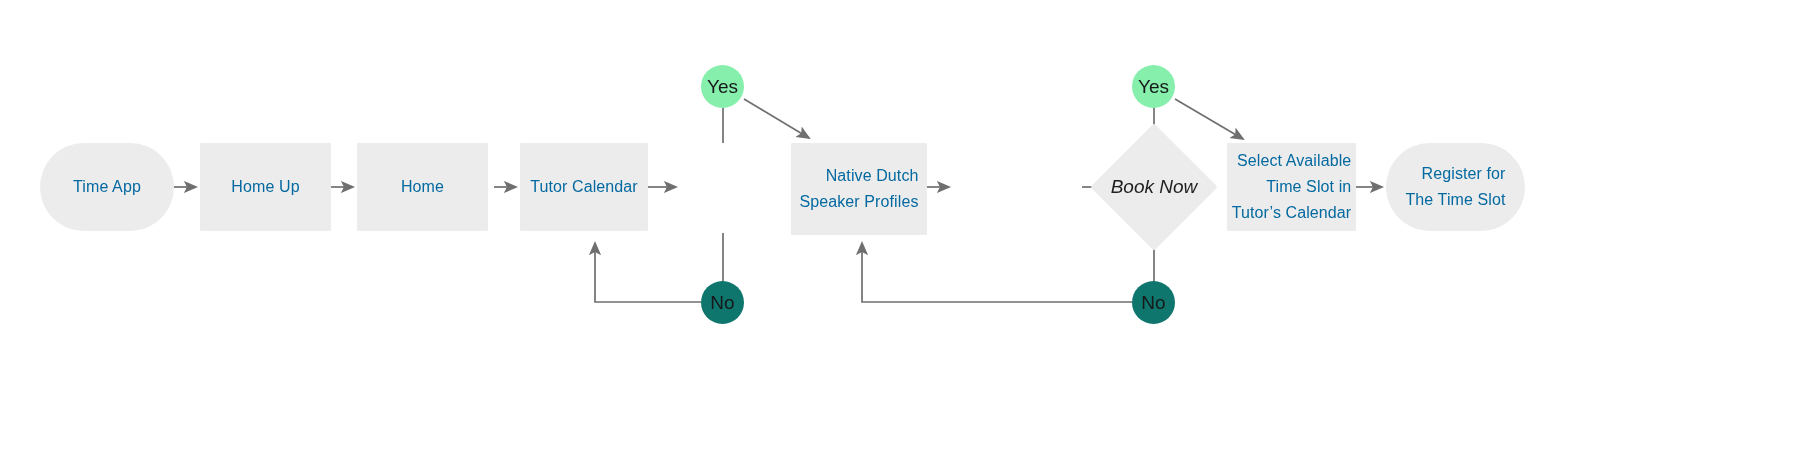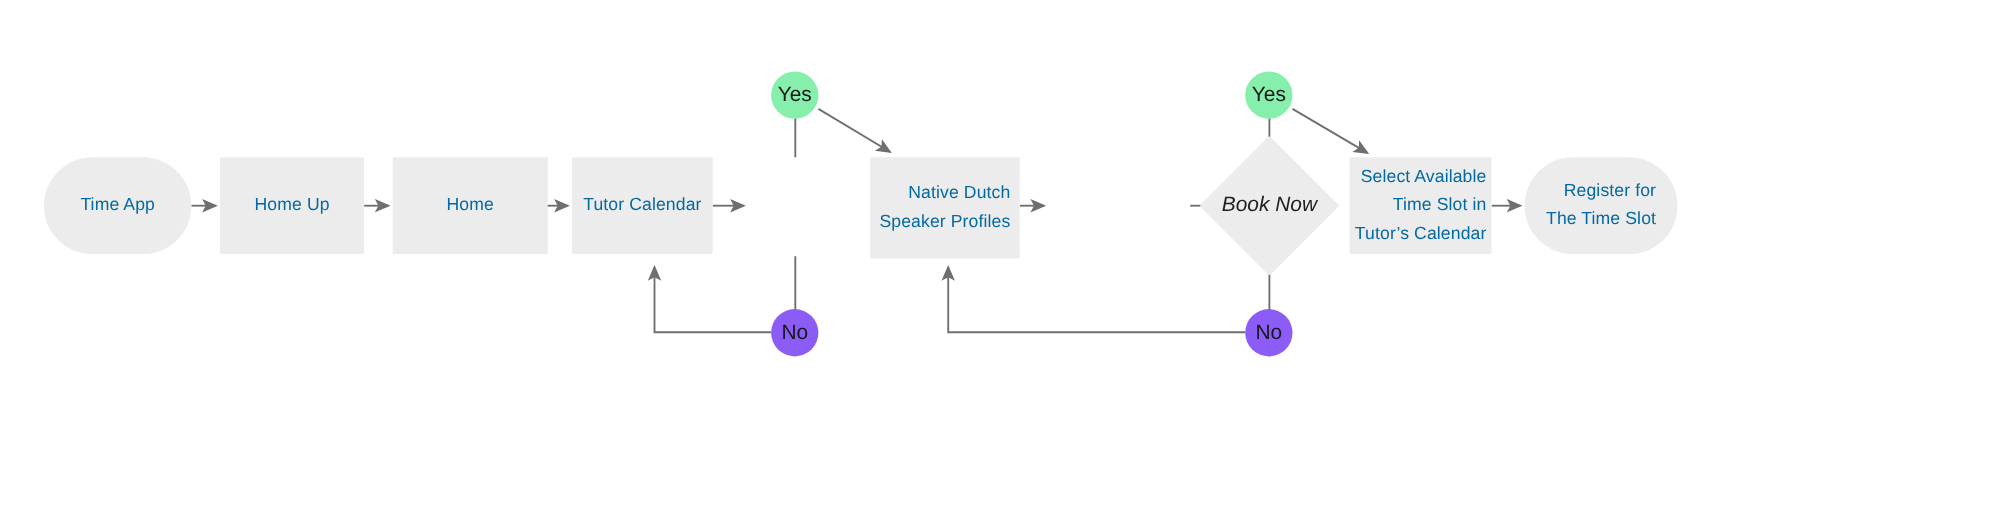"Home" div.node { width: 141px -> 131px }
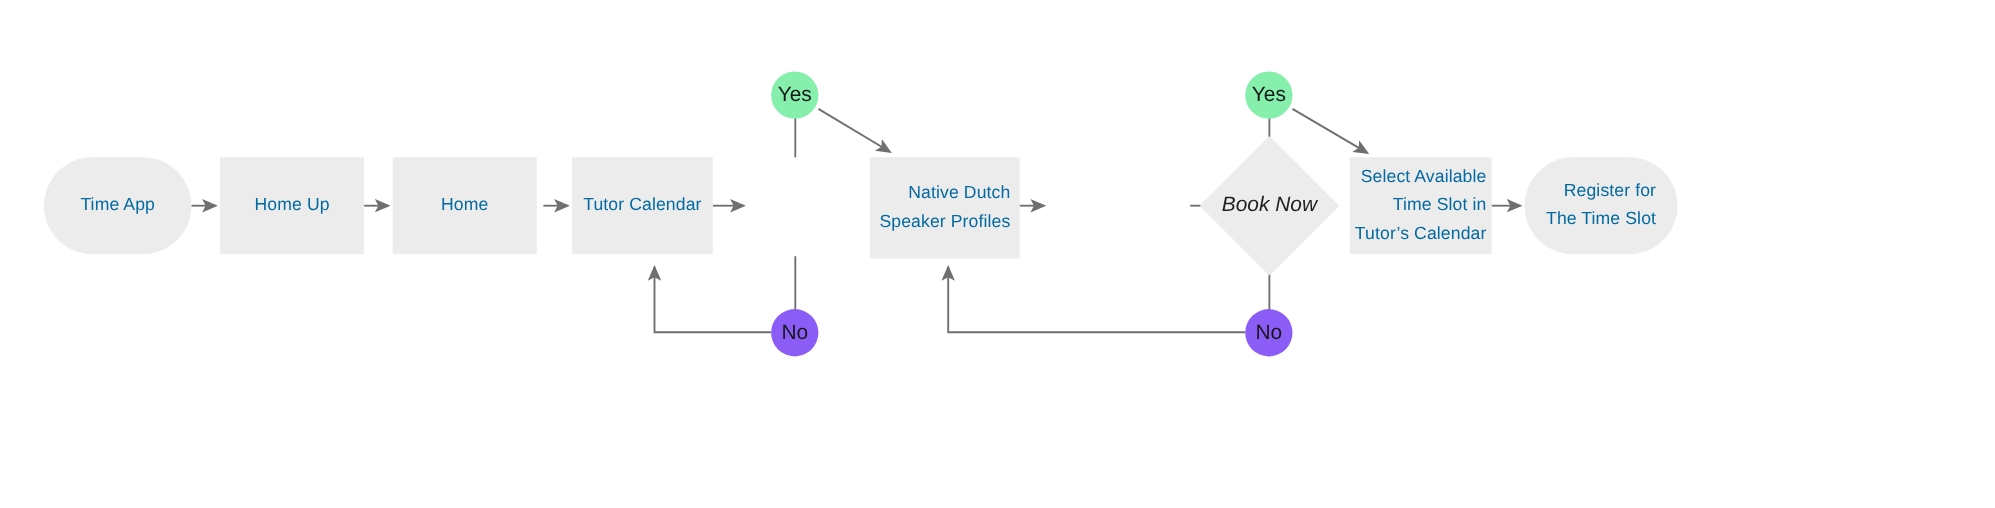"No" .circle.no { background: #8b5cf6 -> #0f766e }
